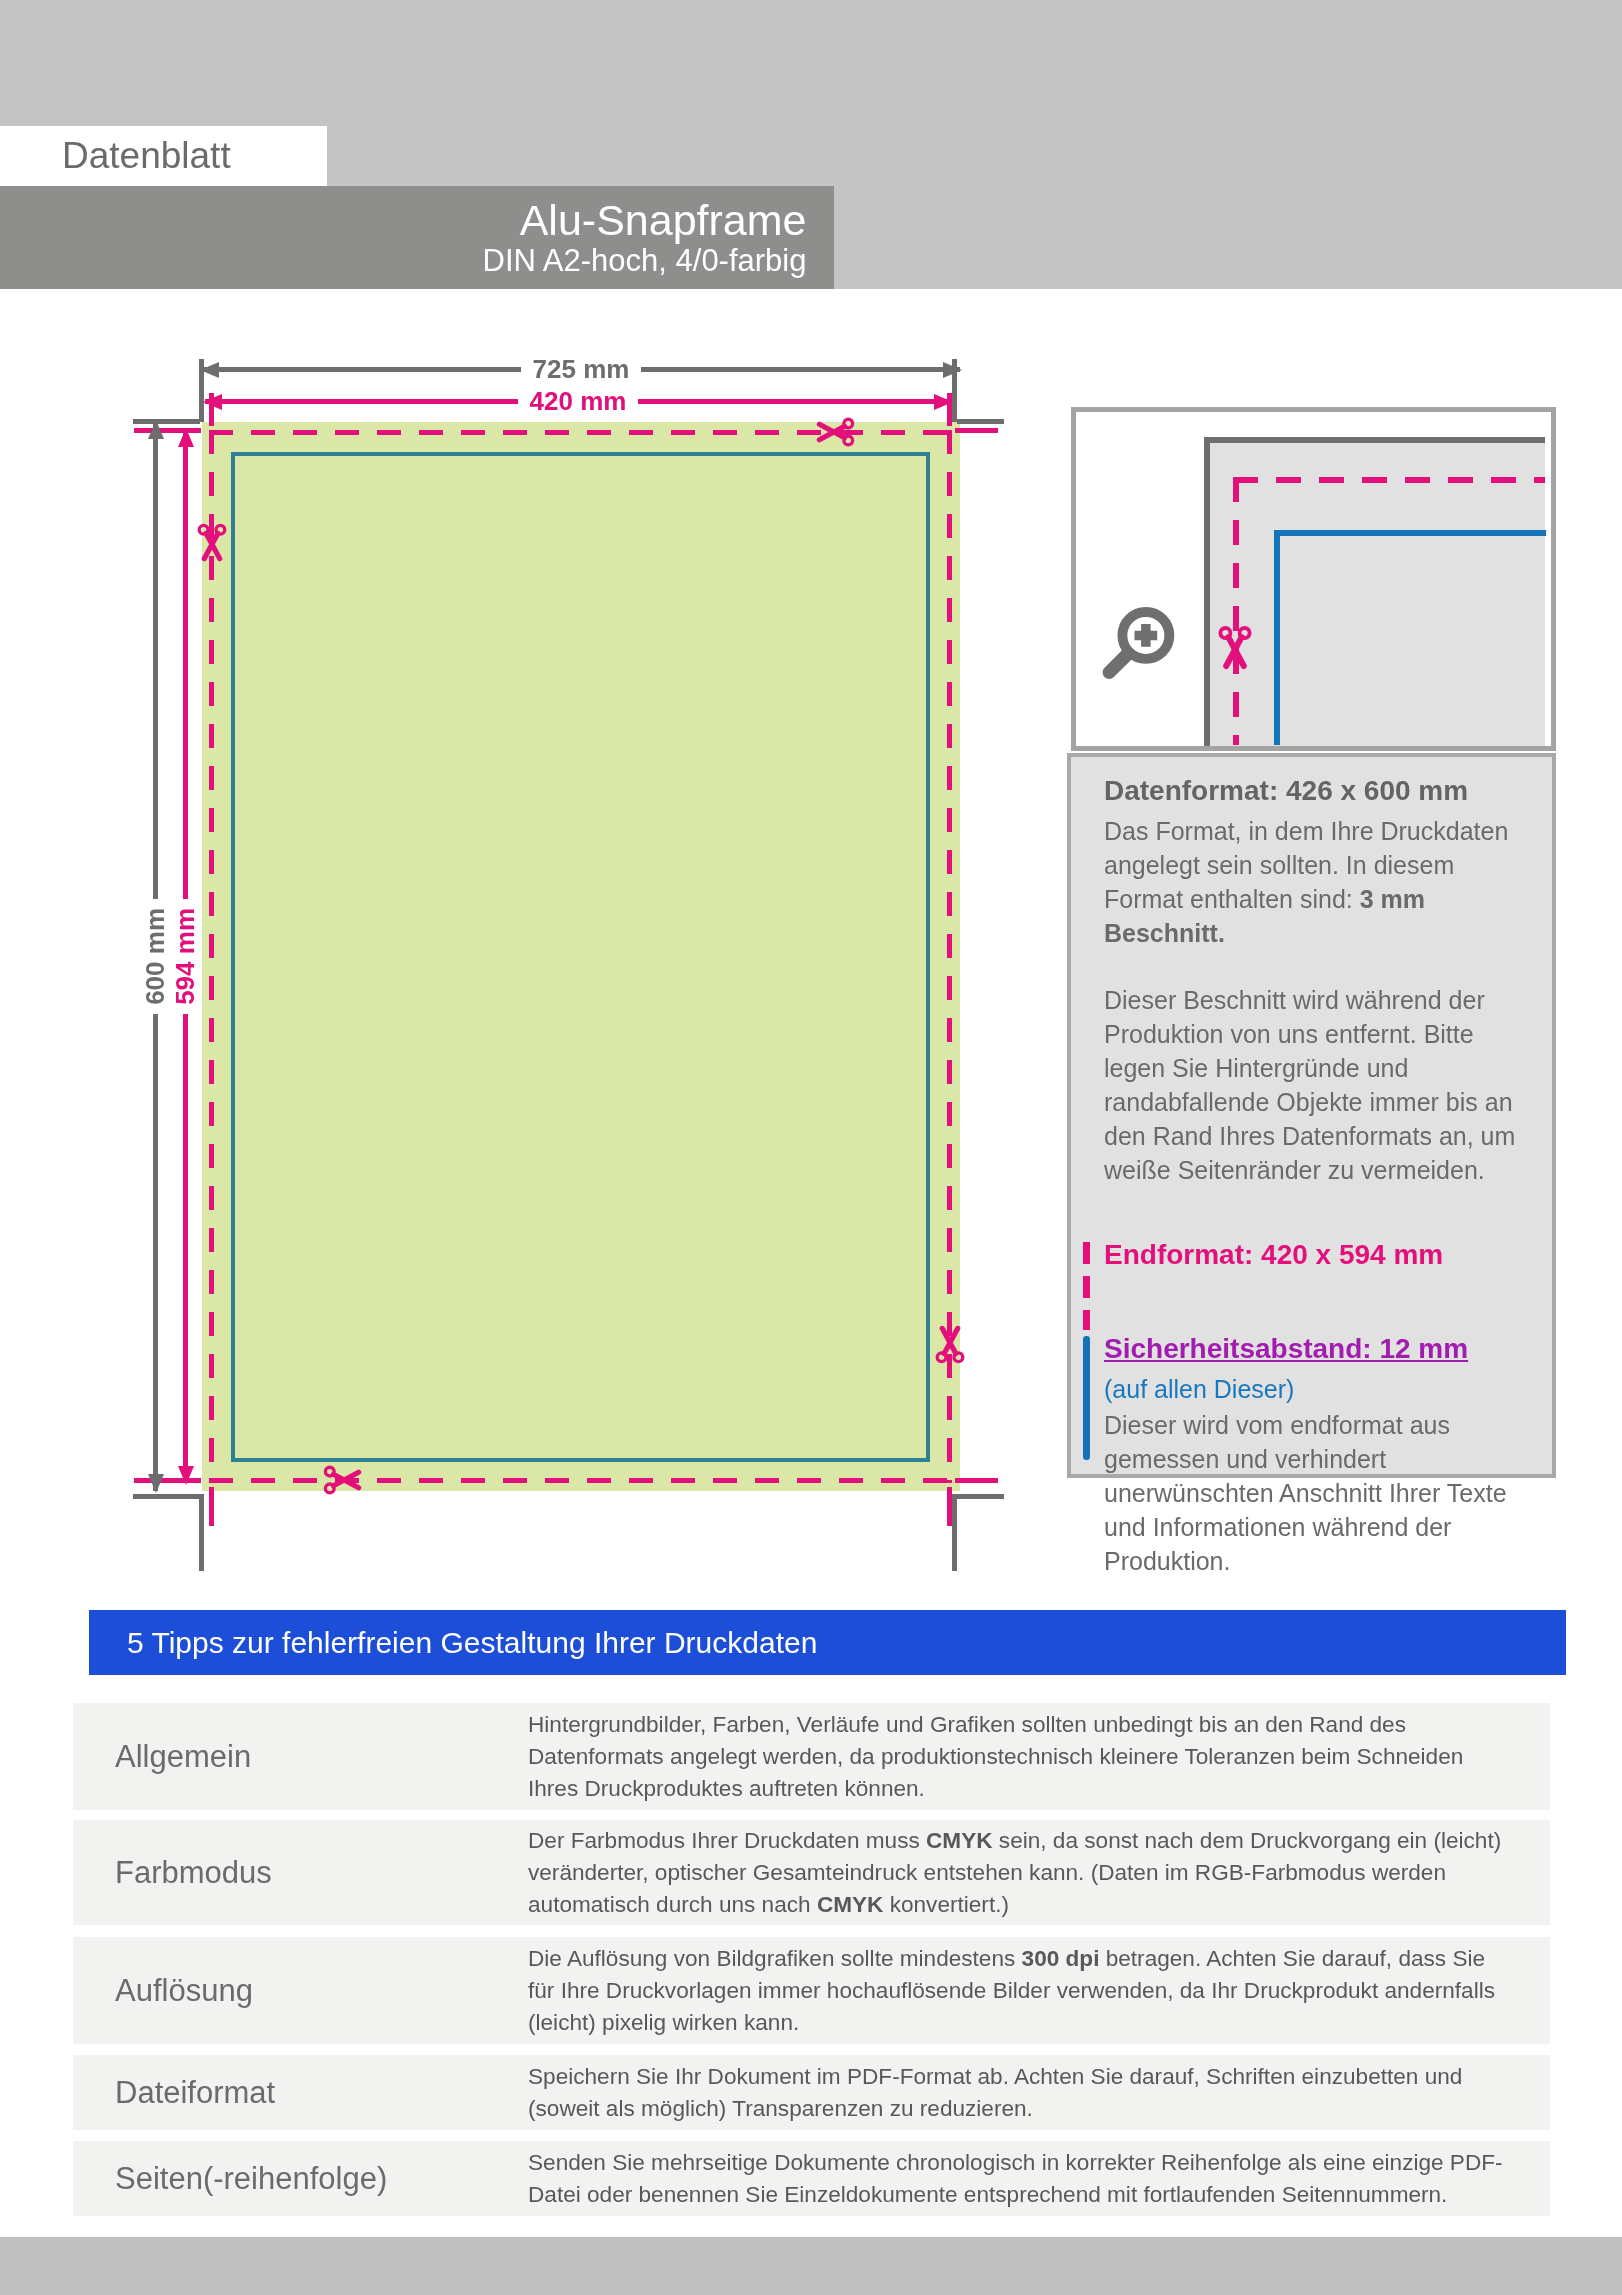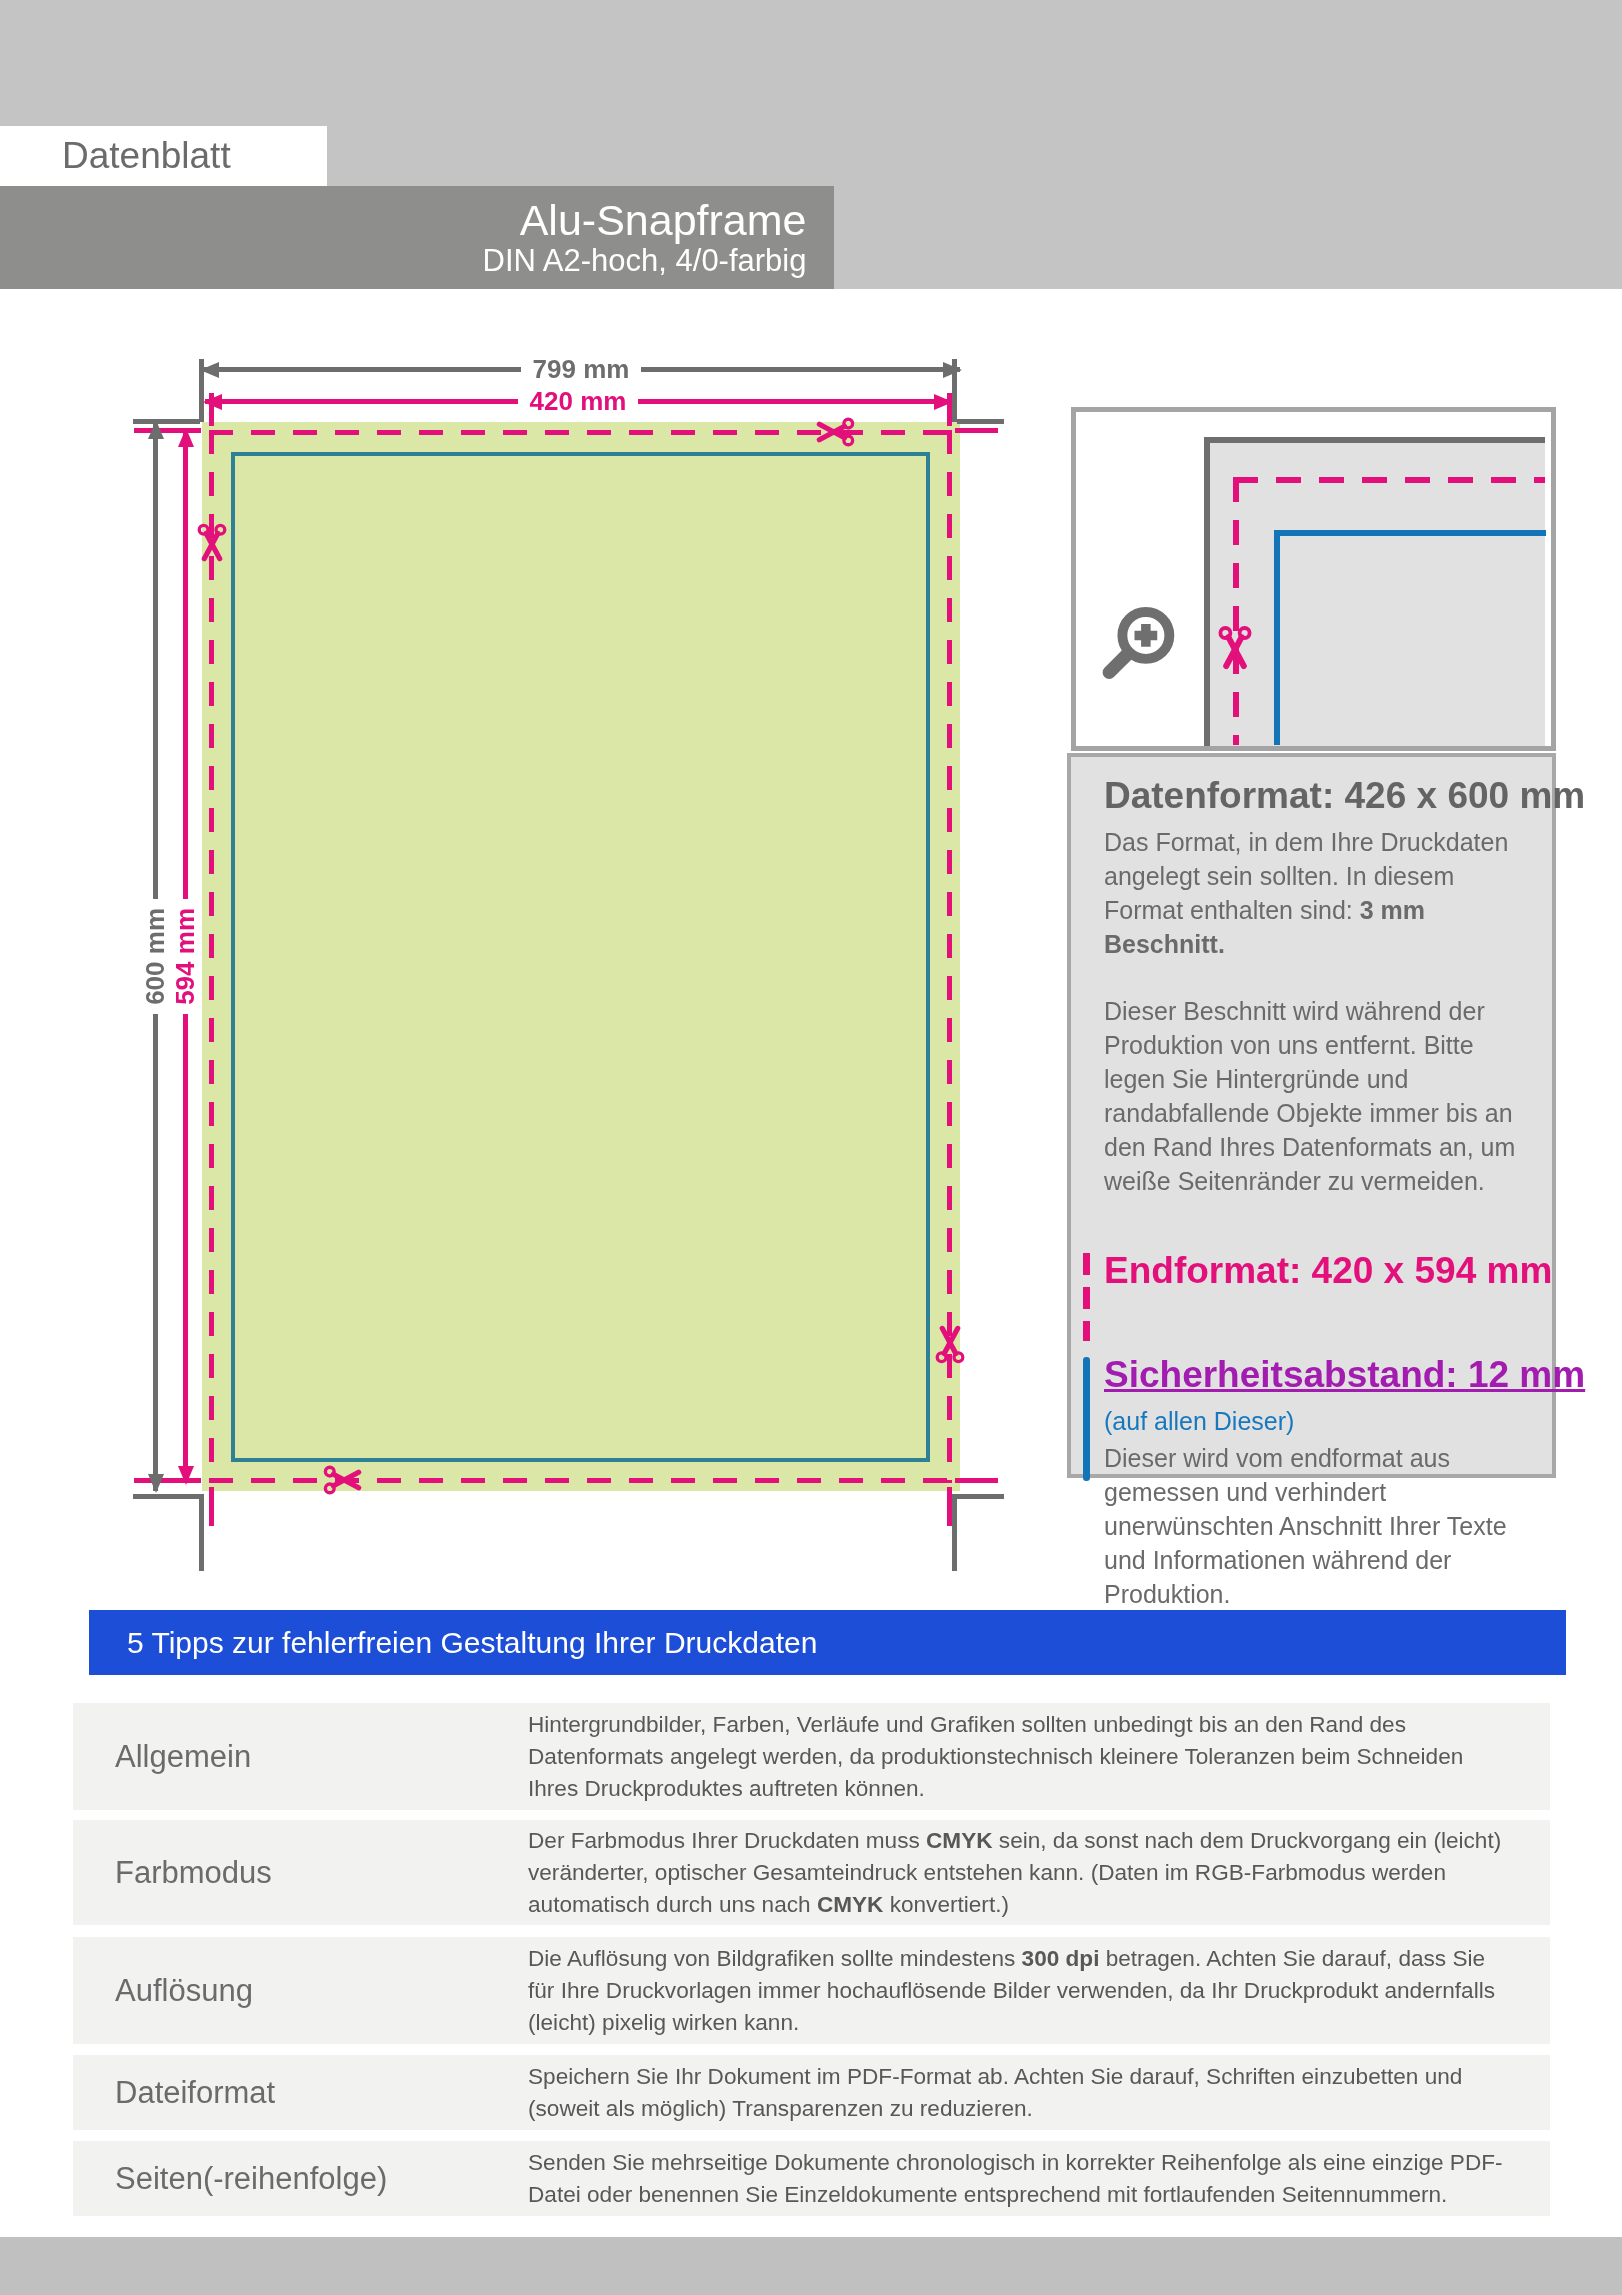"799 mm" div.lbl { text: 799 -> 725 }
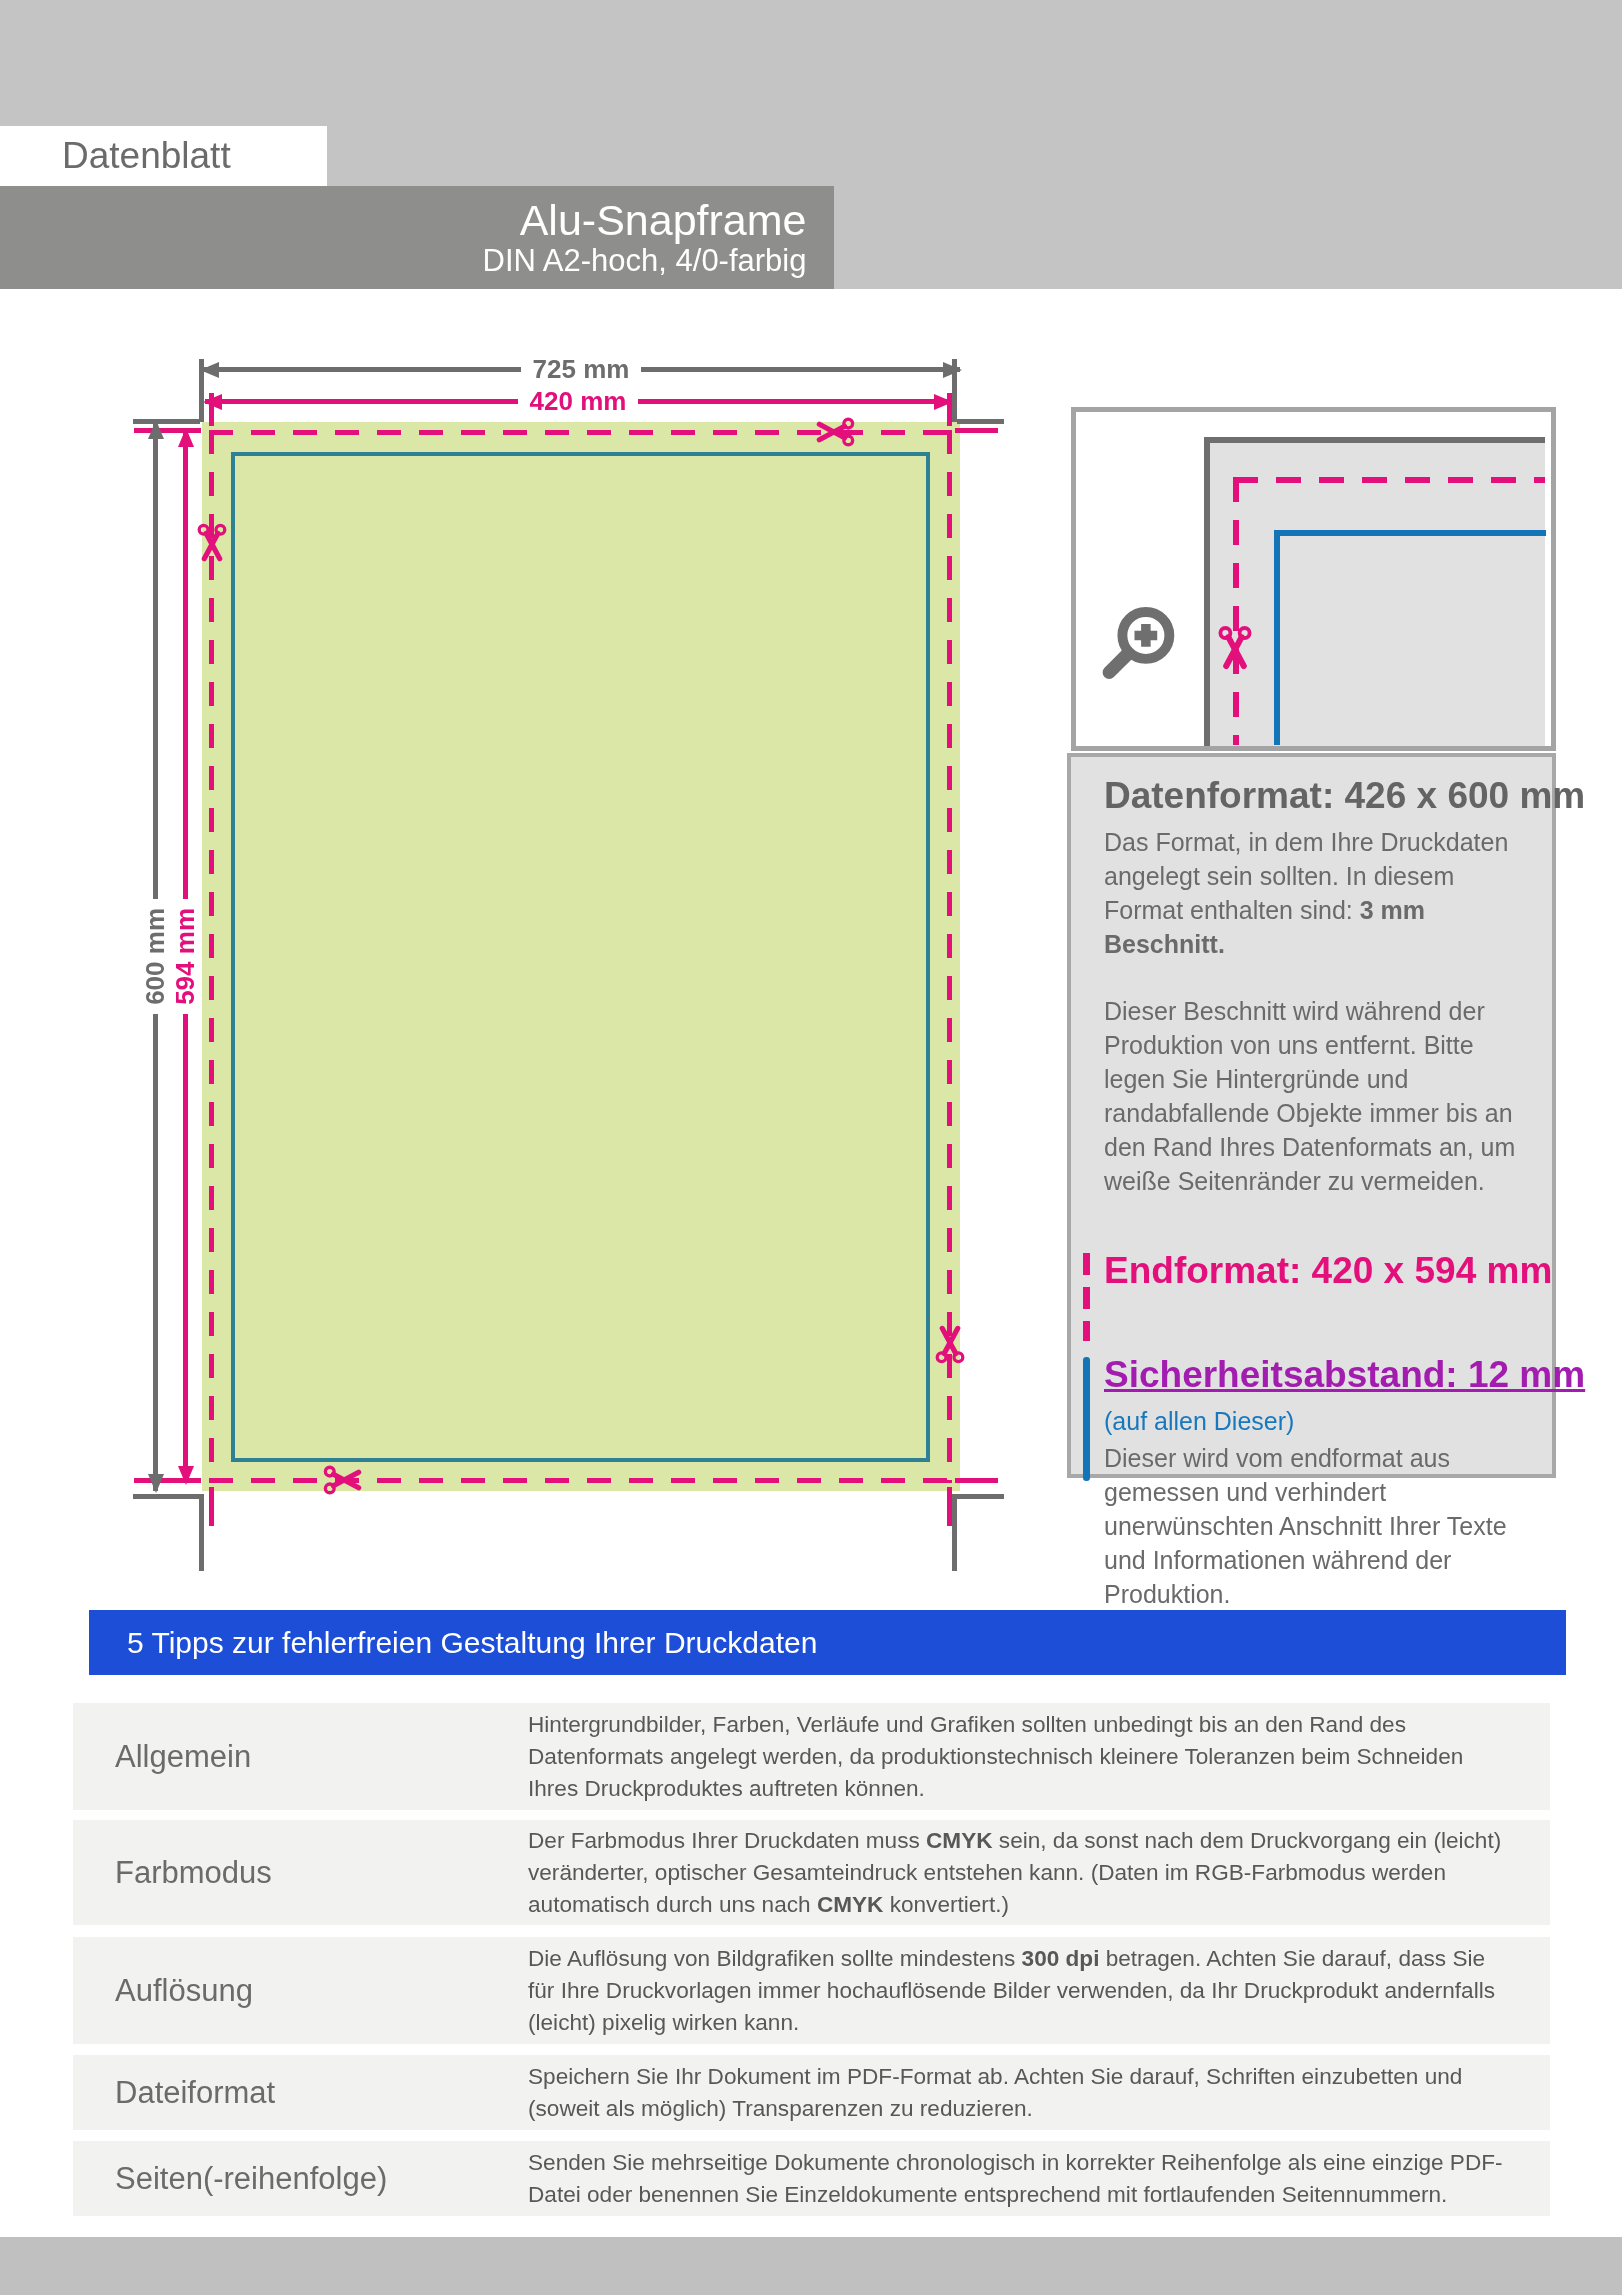"Datenformat: 426 x 600 mm" .info-panel h3 { font-size: 37px -> 28px }
